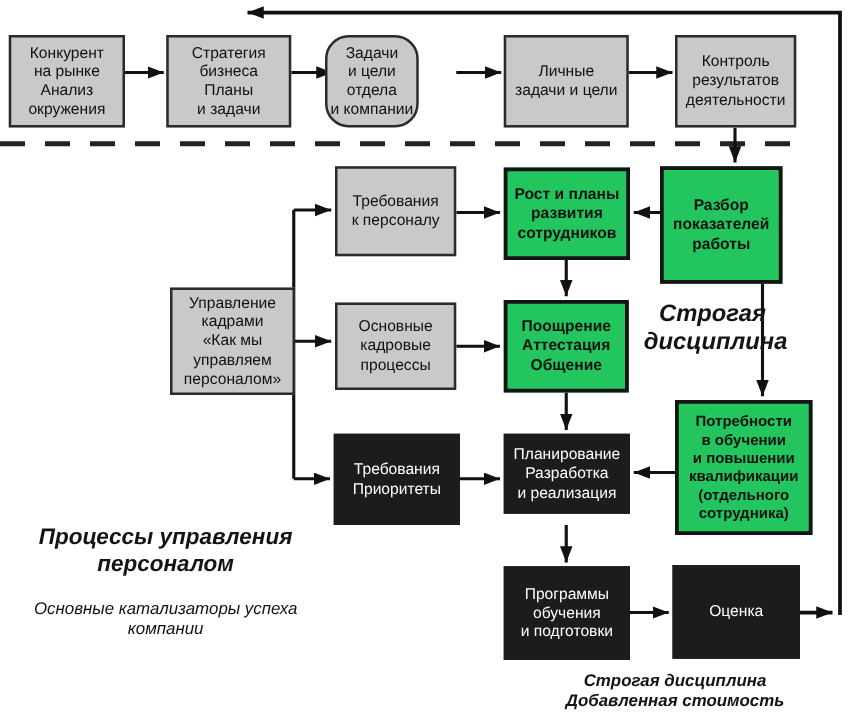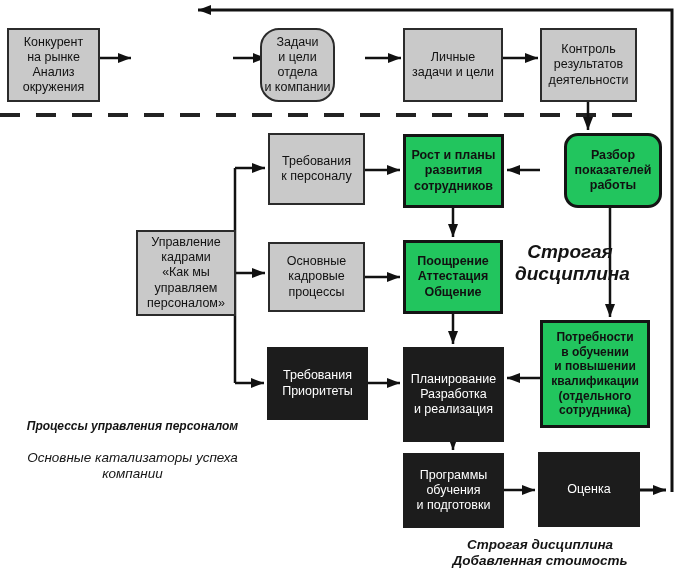"Стратегия" div.node { html: none -> <div>Стратегия бизнеса Планы и задачи</div> }
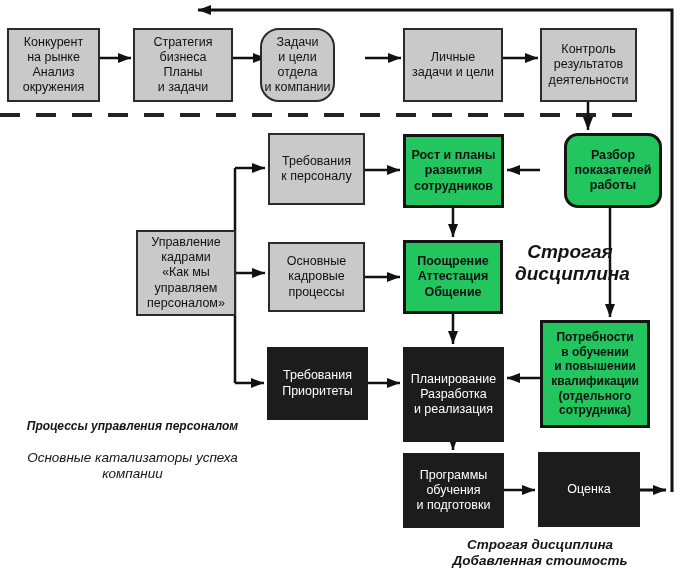"Разбор" [data-name="node-performance-review"] { border-radius: 14px -> none; height: 75px -> 94px; left: 564px -> 528px }
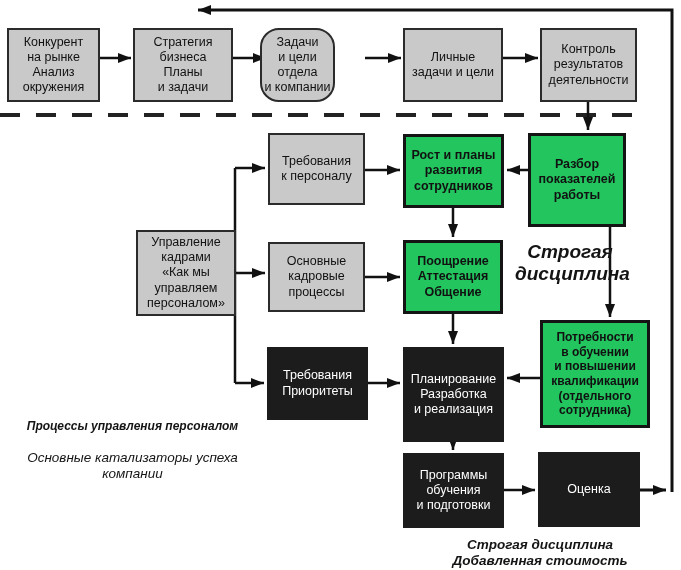"Планирование" [data-name="node-planning"] { height: 95px -> 64px }
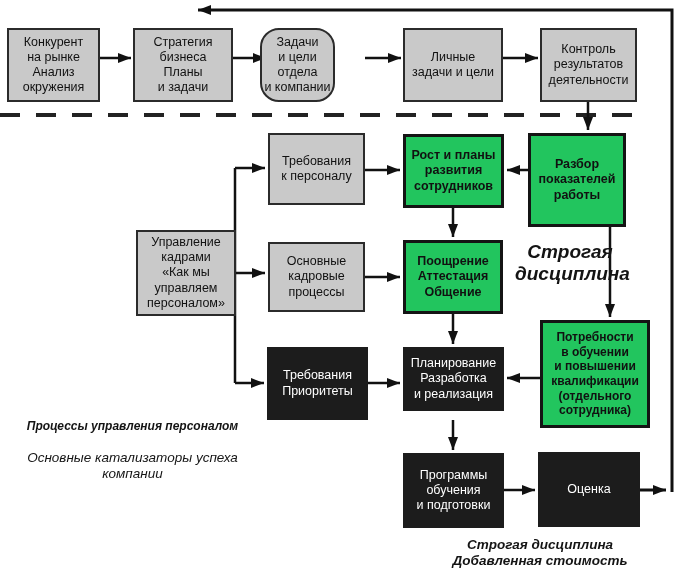"Процессы управления персоналом" [data-name="annotation-processes"] .cap-line1 { font-size: 12px -> 18px }
